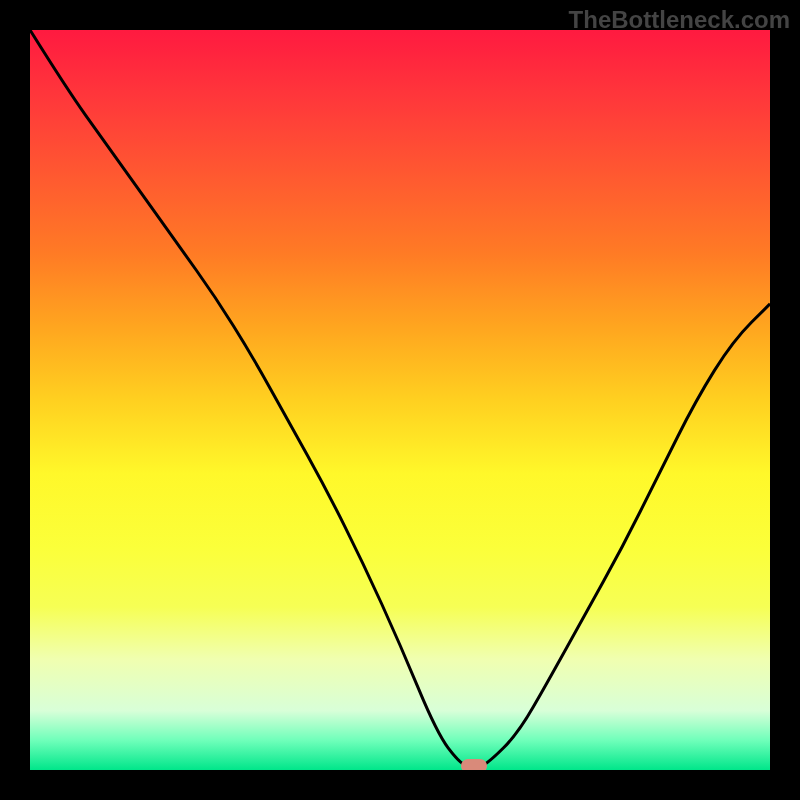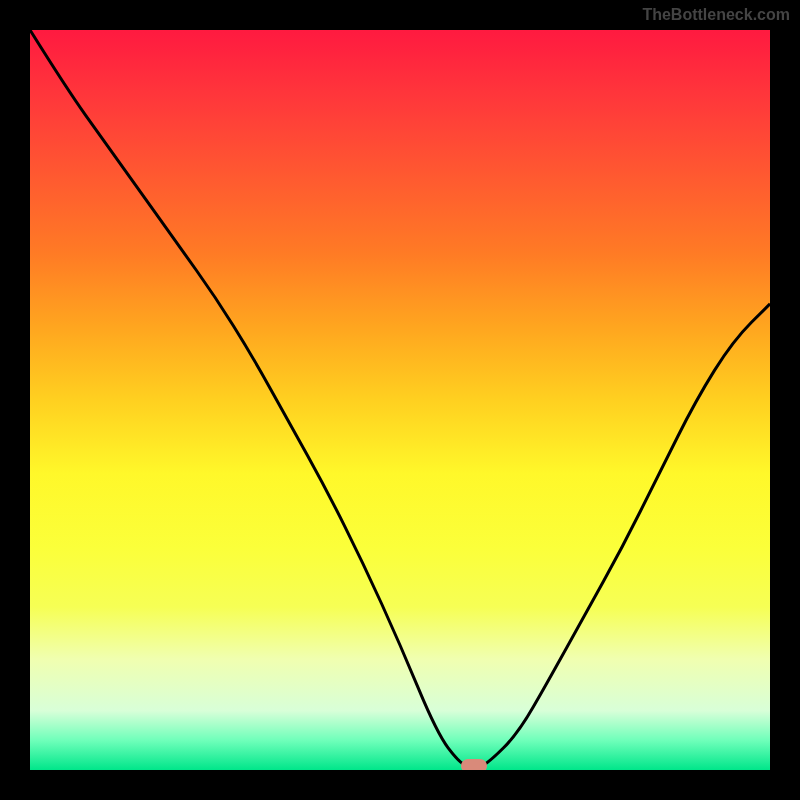"TheBottleneck.com" .attribution { font-size: 16px -> 24px }
